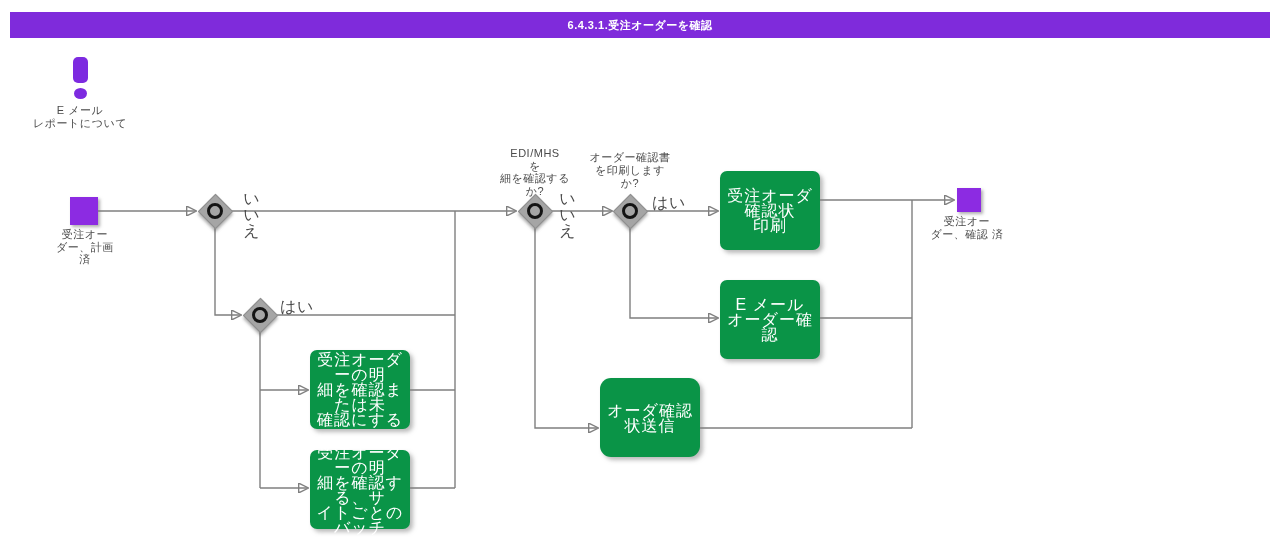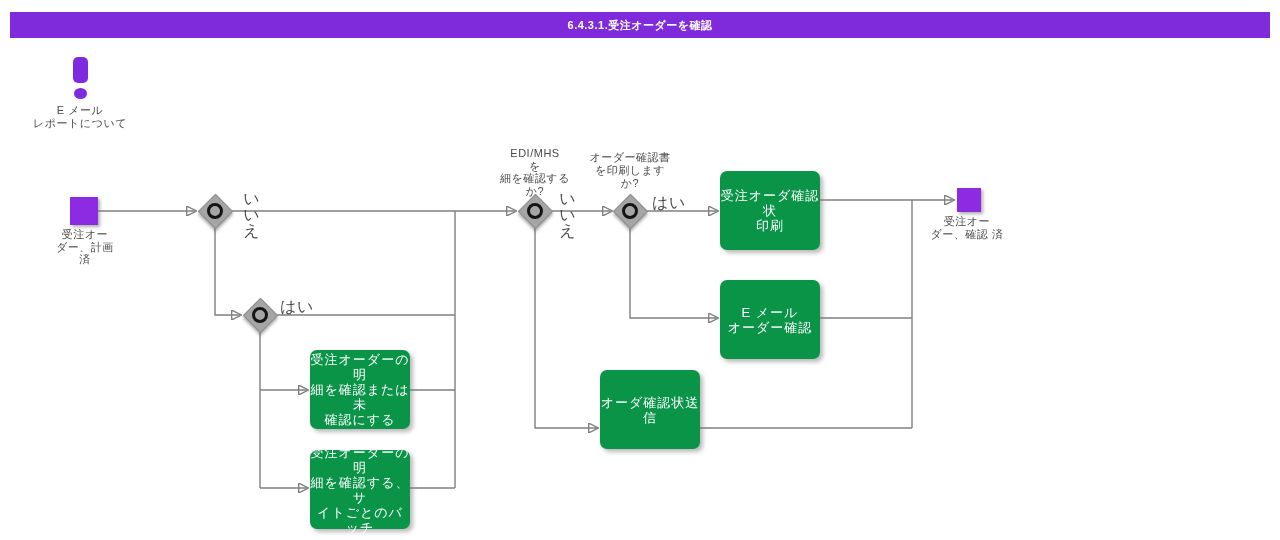"受注オーダ確認状" .task { font-size: 13px -> 16px }
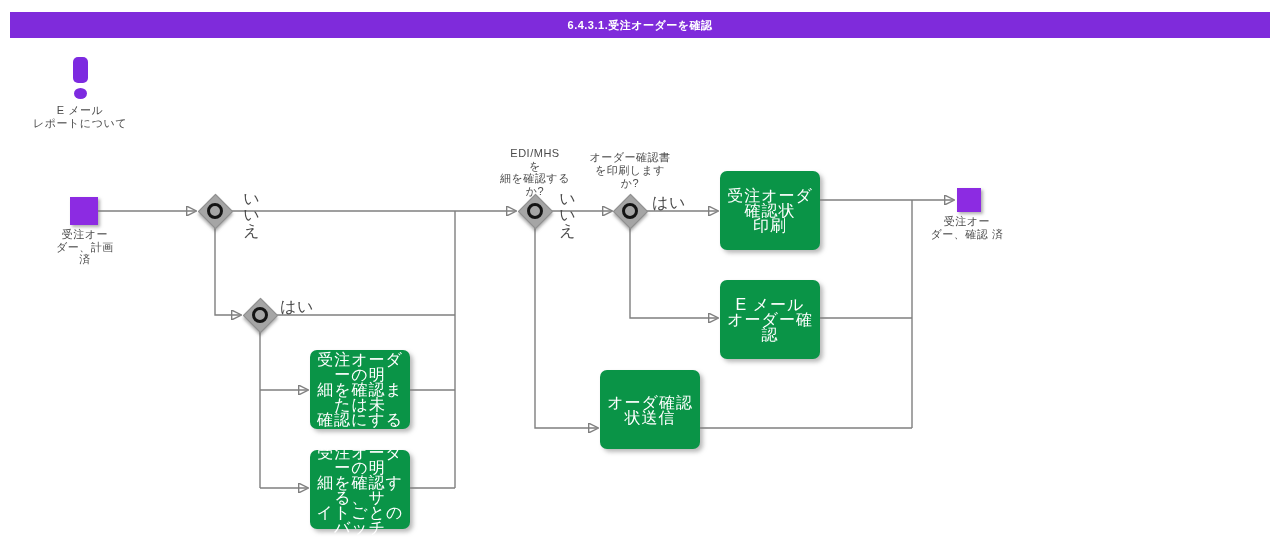"オーダ確認状送信" .t-send { border-radius: none -> 11px; top: 370px -> 378px }
